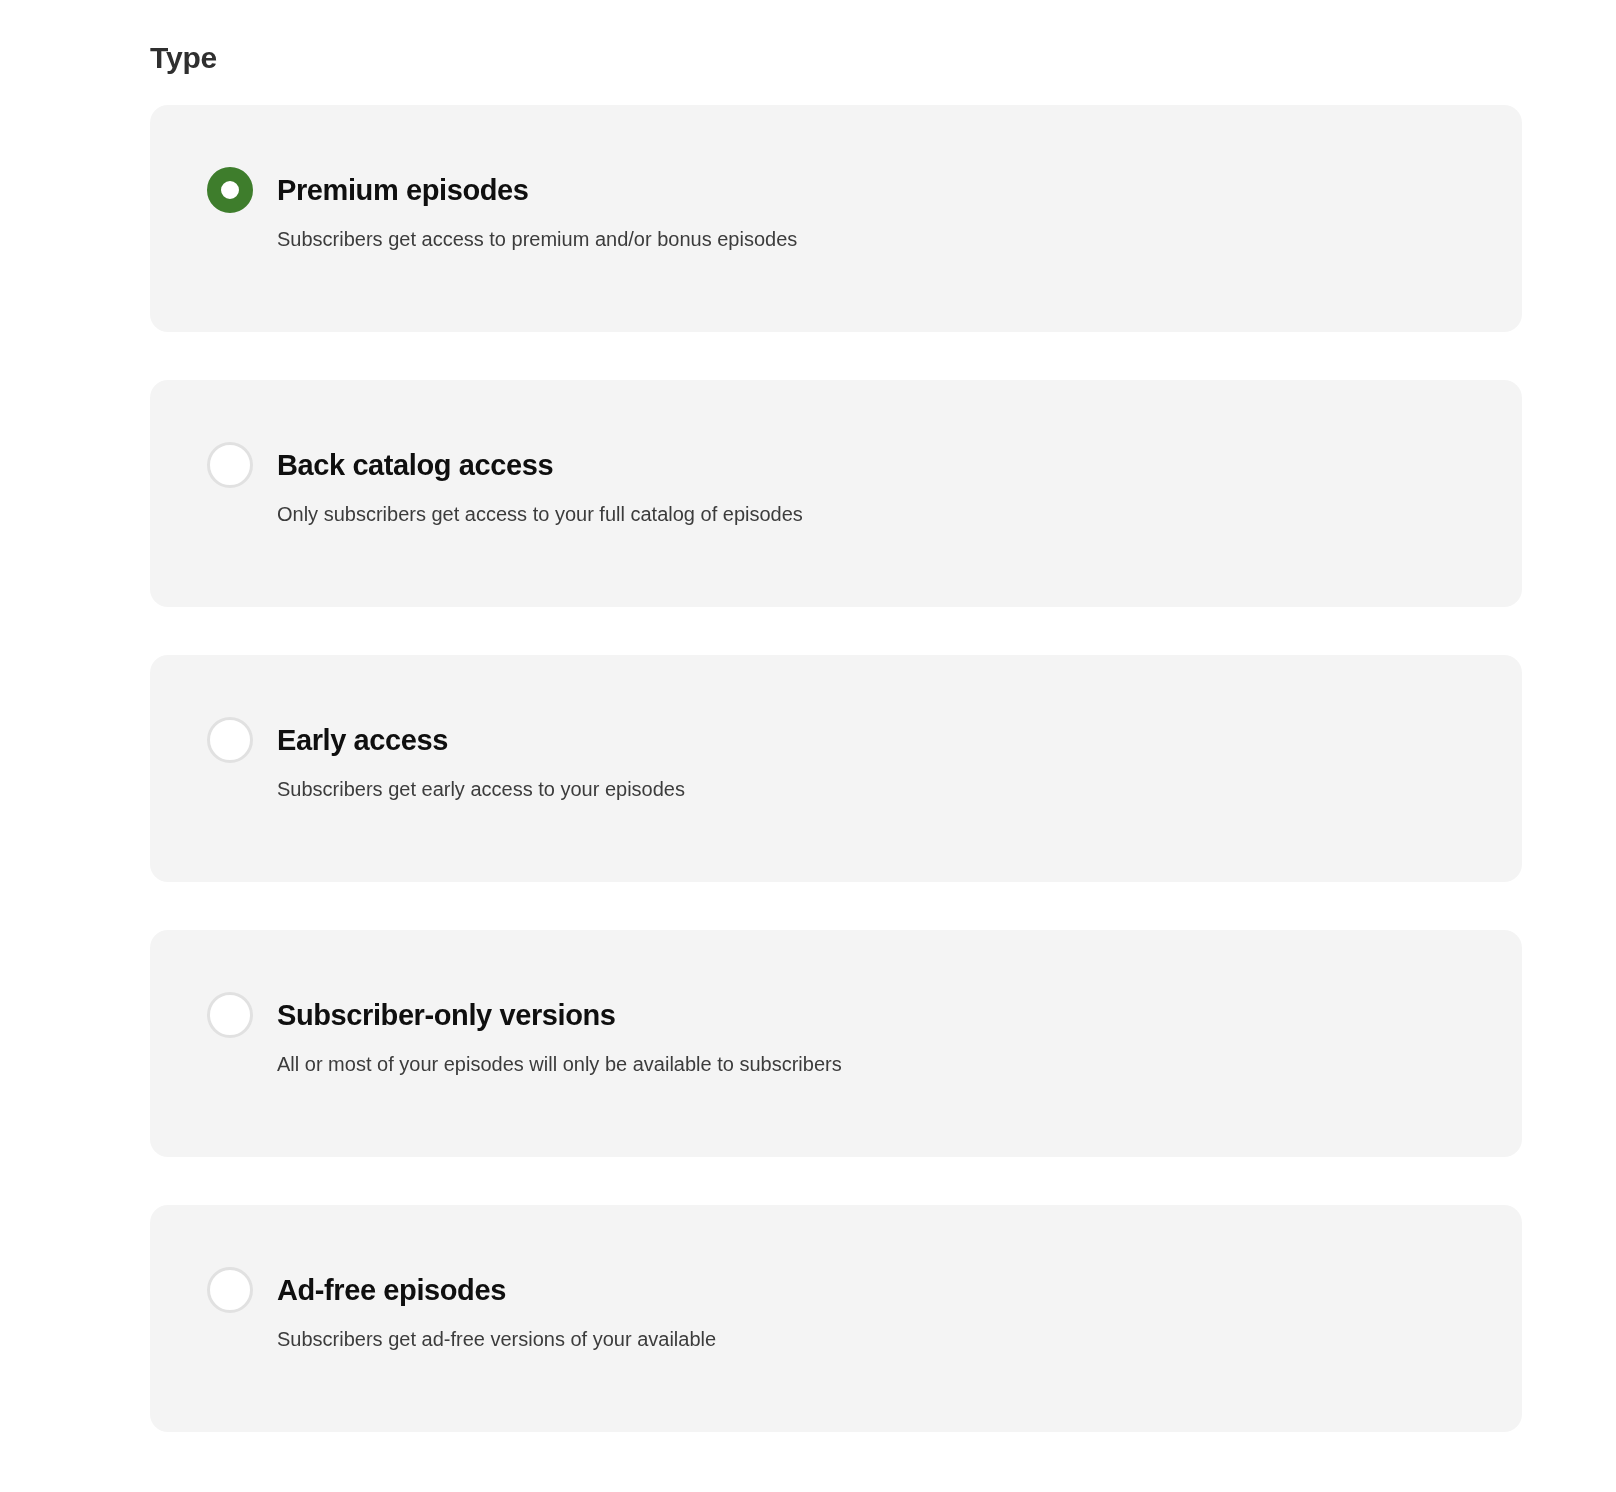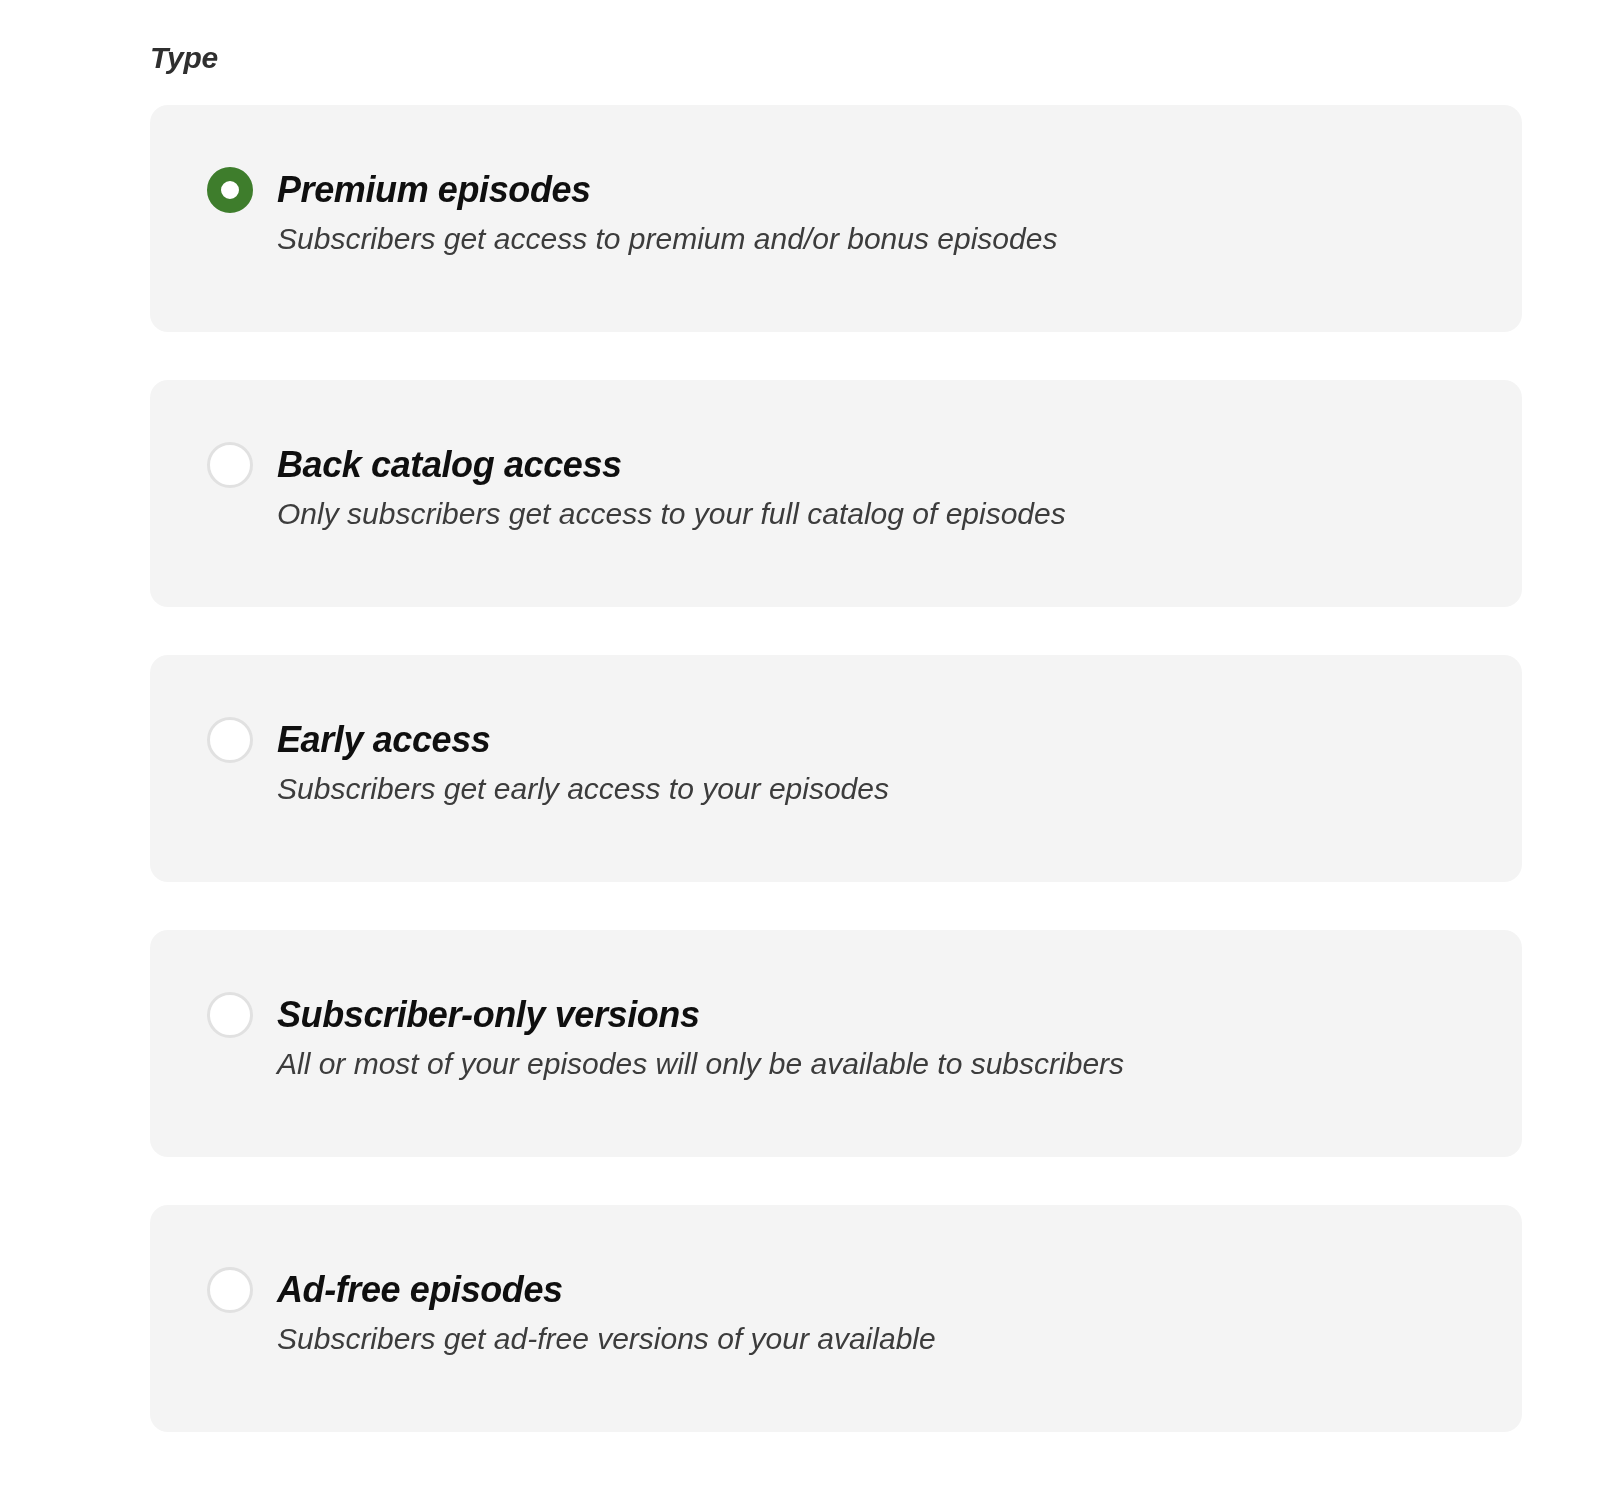"Type" .viewport { font-style: italic -> none }
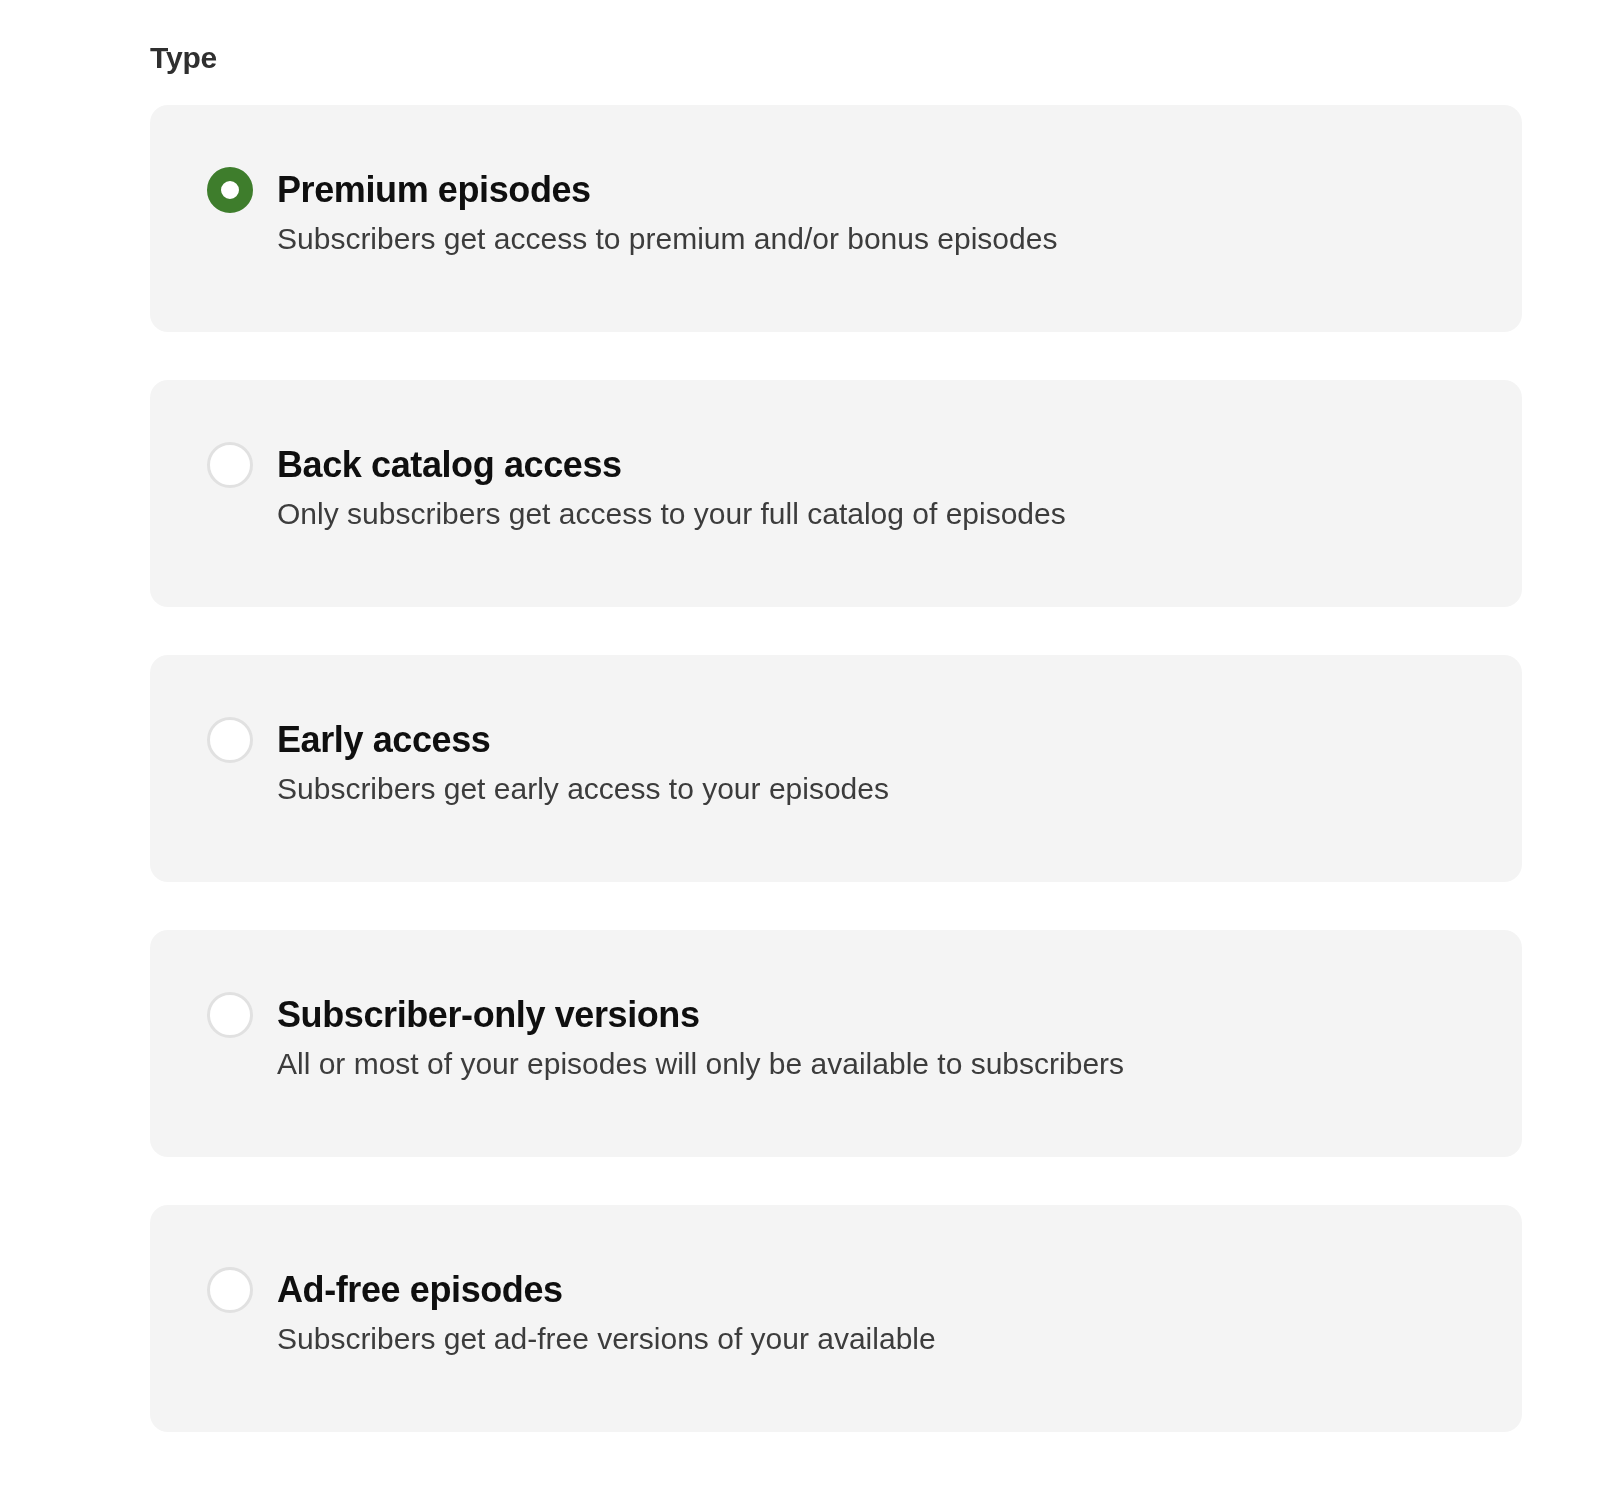"Premium episodes" .title { font-size: 36px -> 29px }
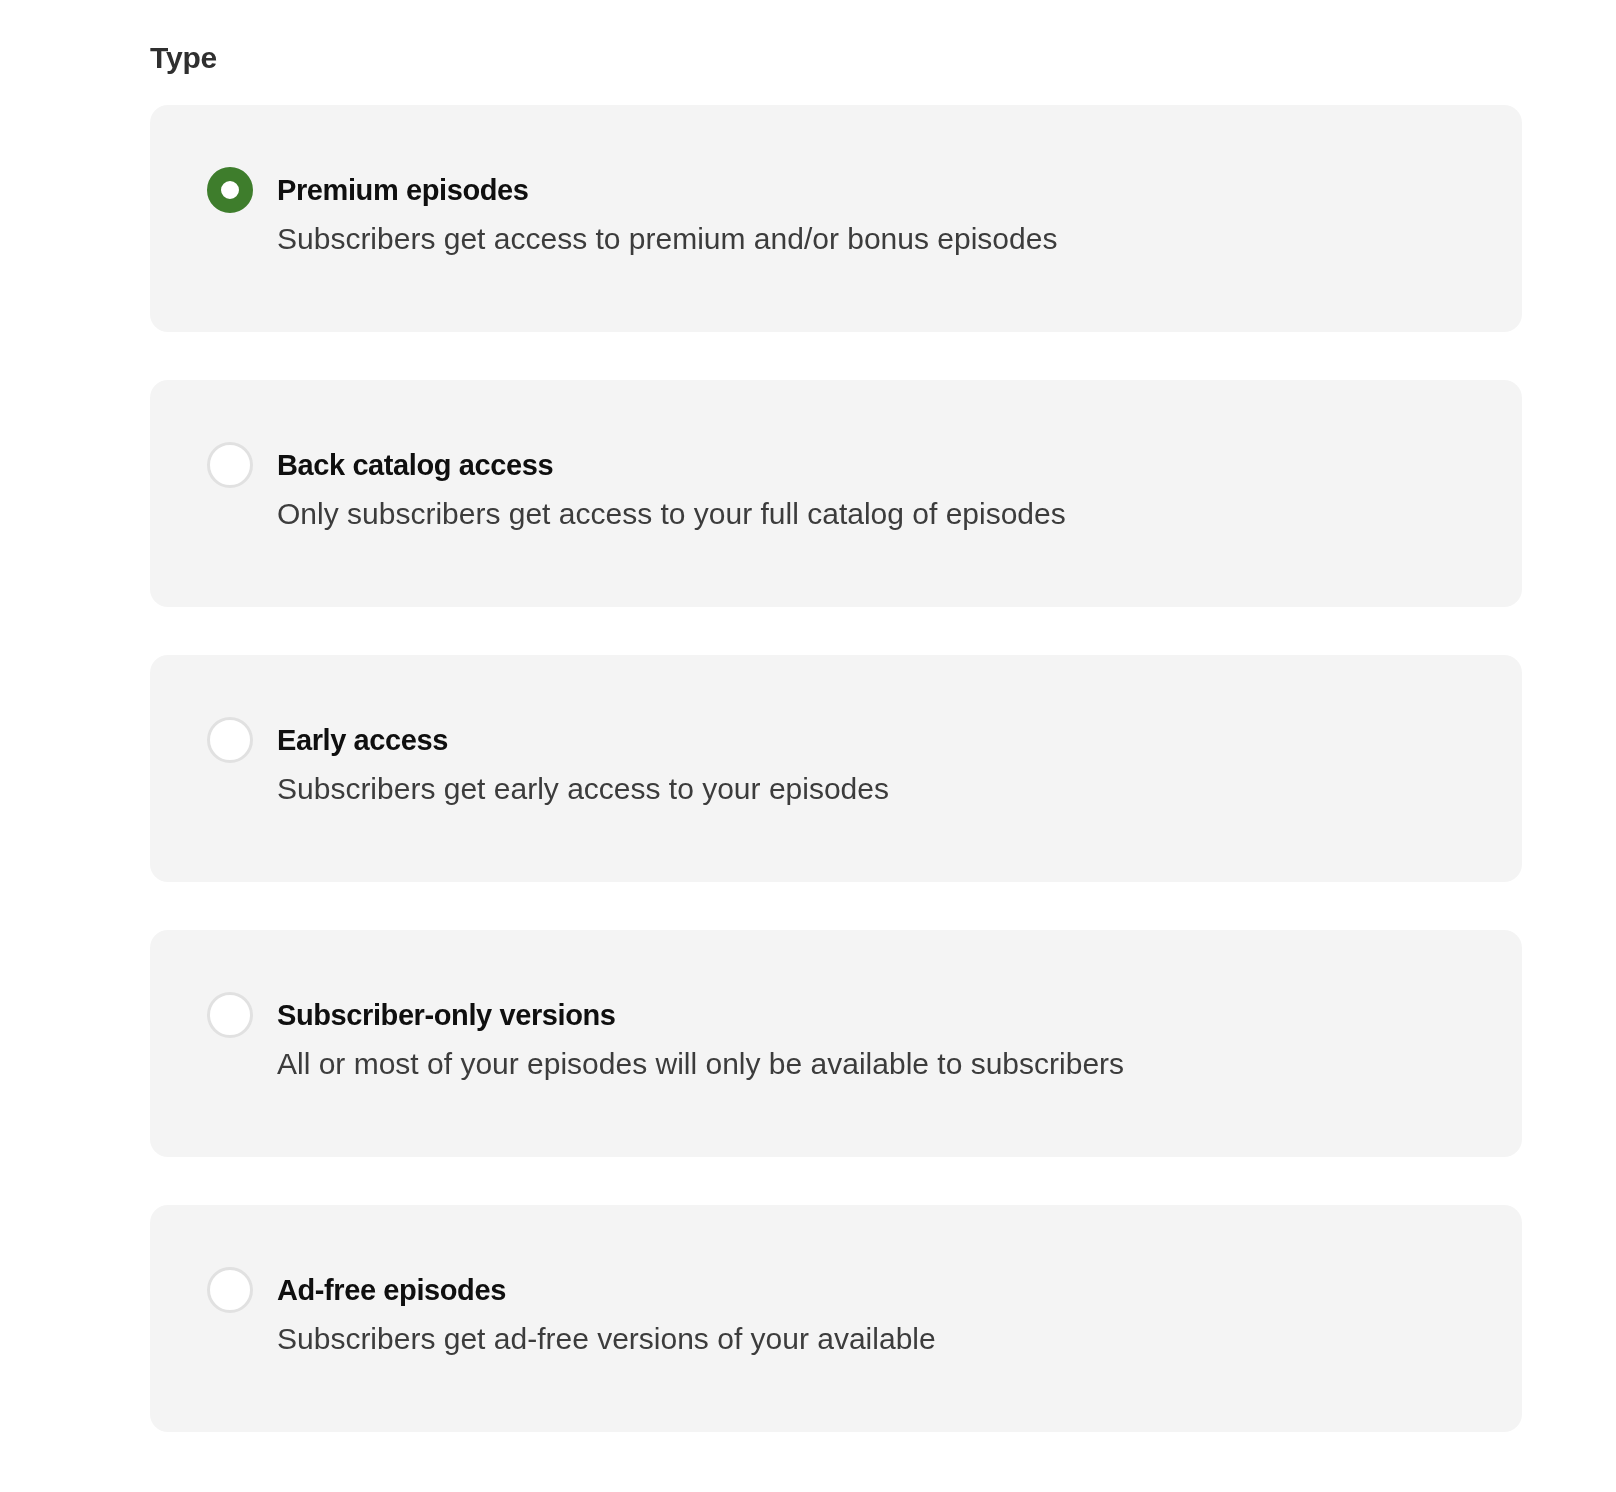"Subscribers get access to premium" .desc { font-size: 30px -> 20px }
